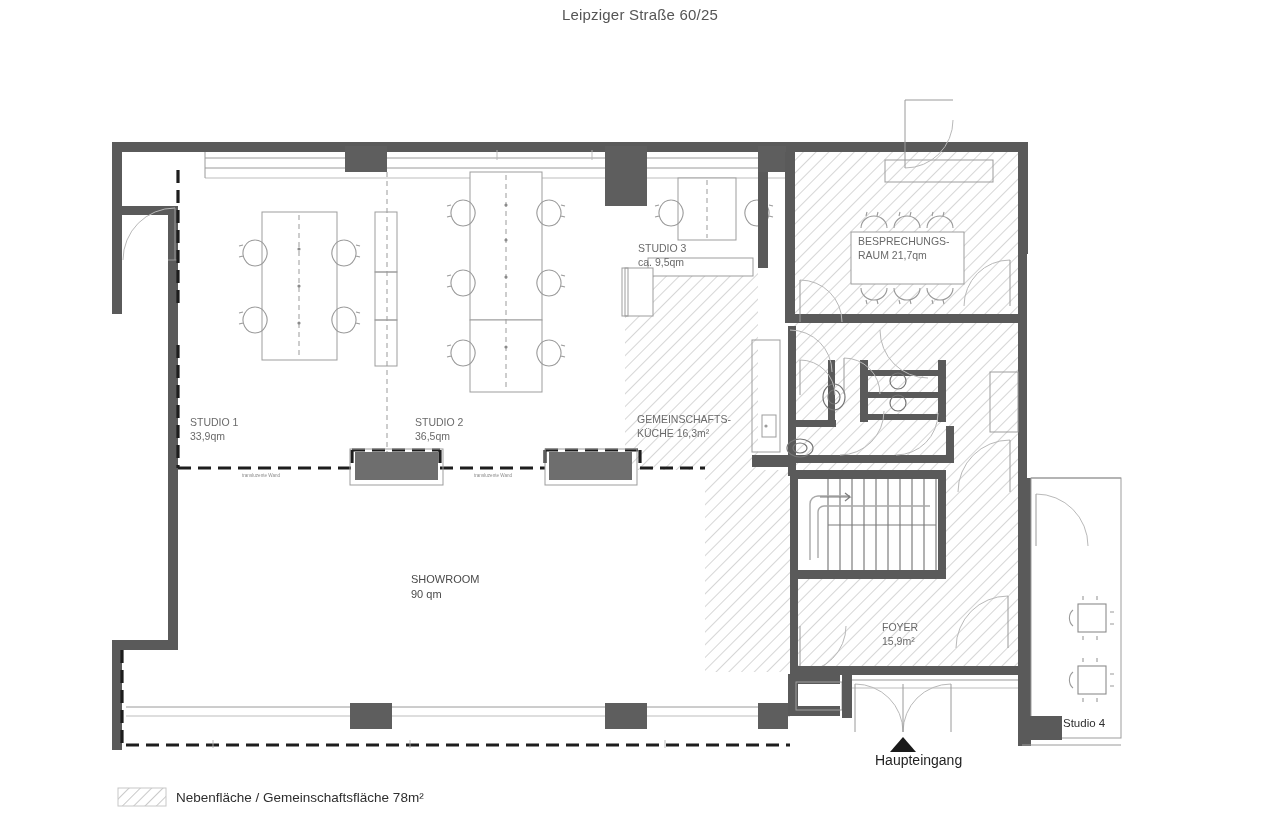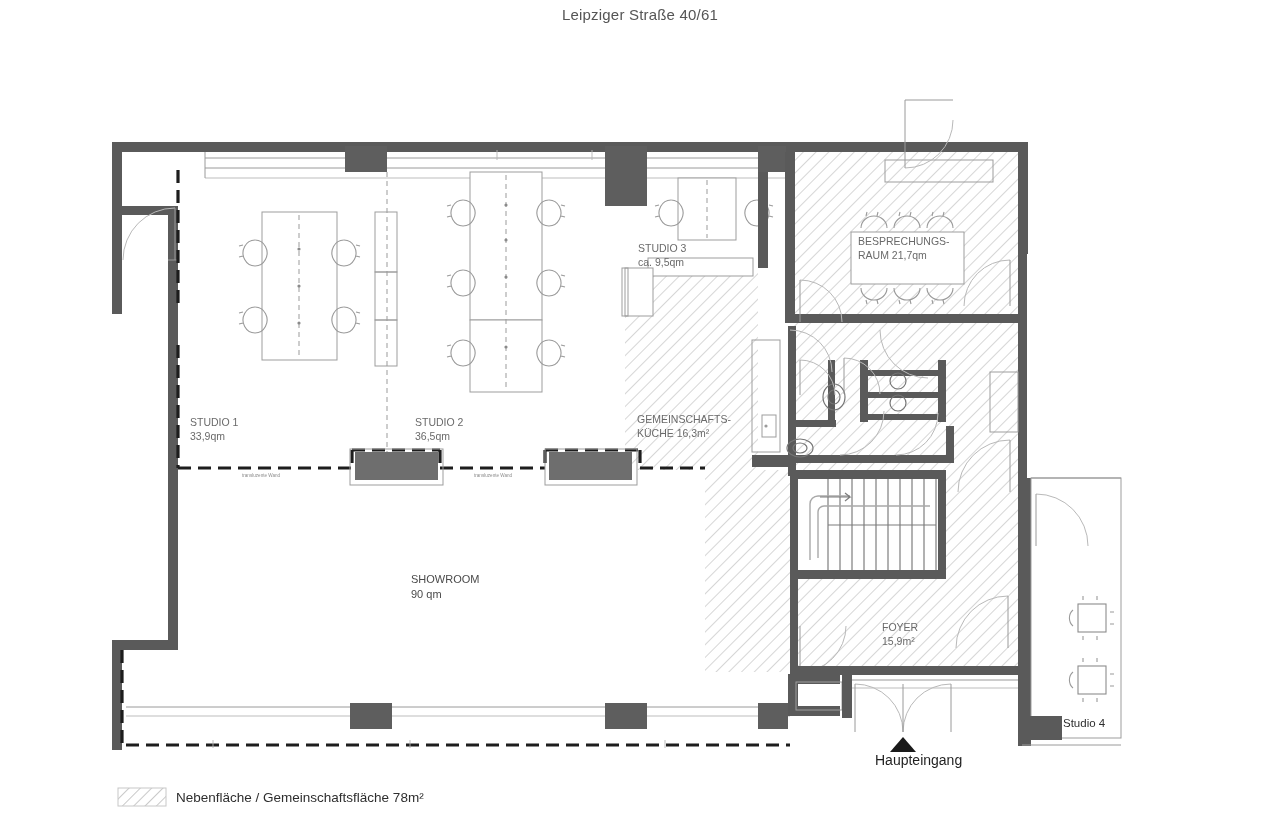"Leipziger Straße 40/61" div { text: 40/61 -> 60/25 }
